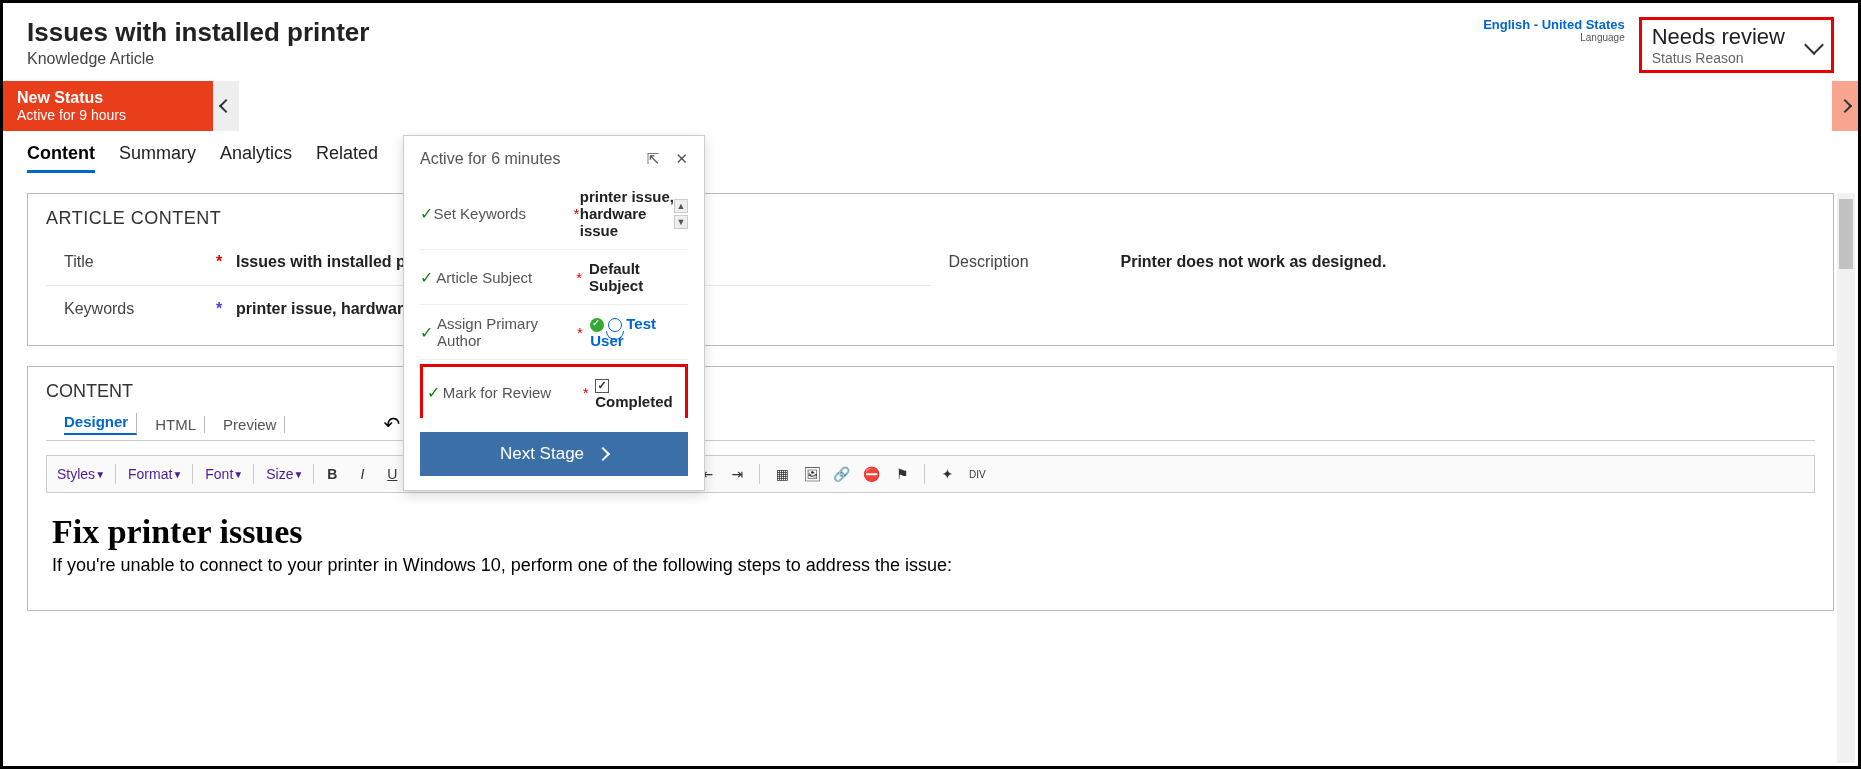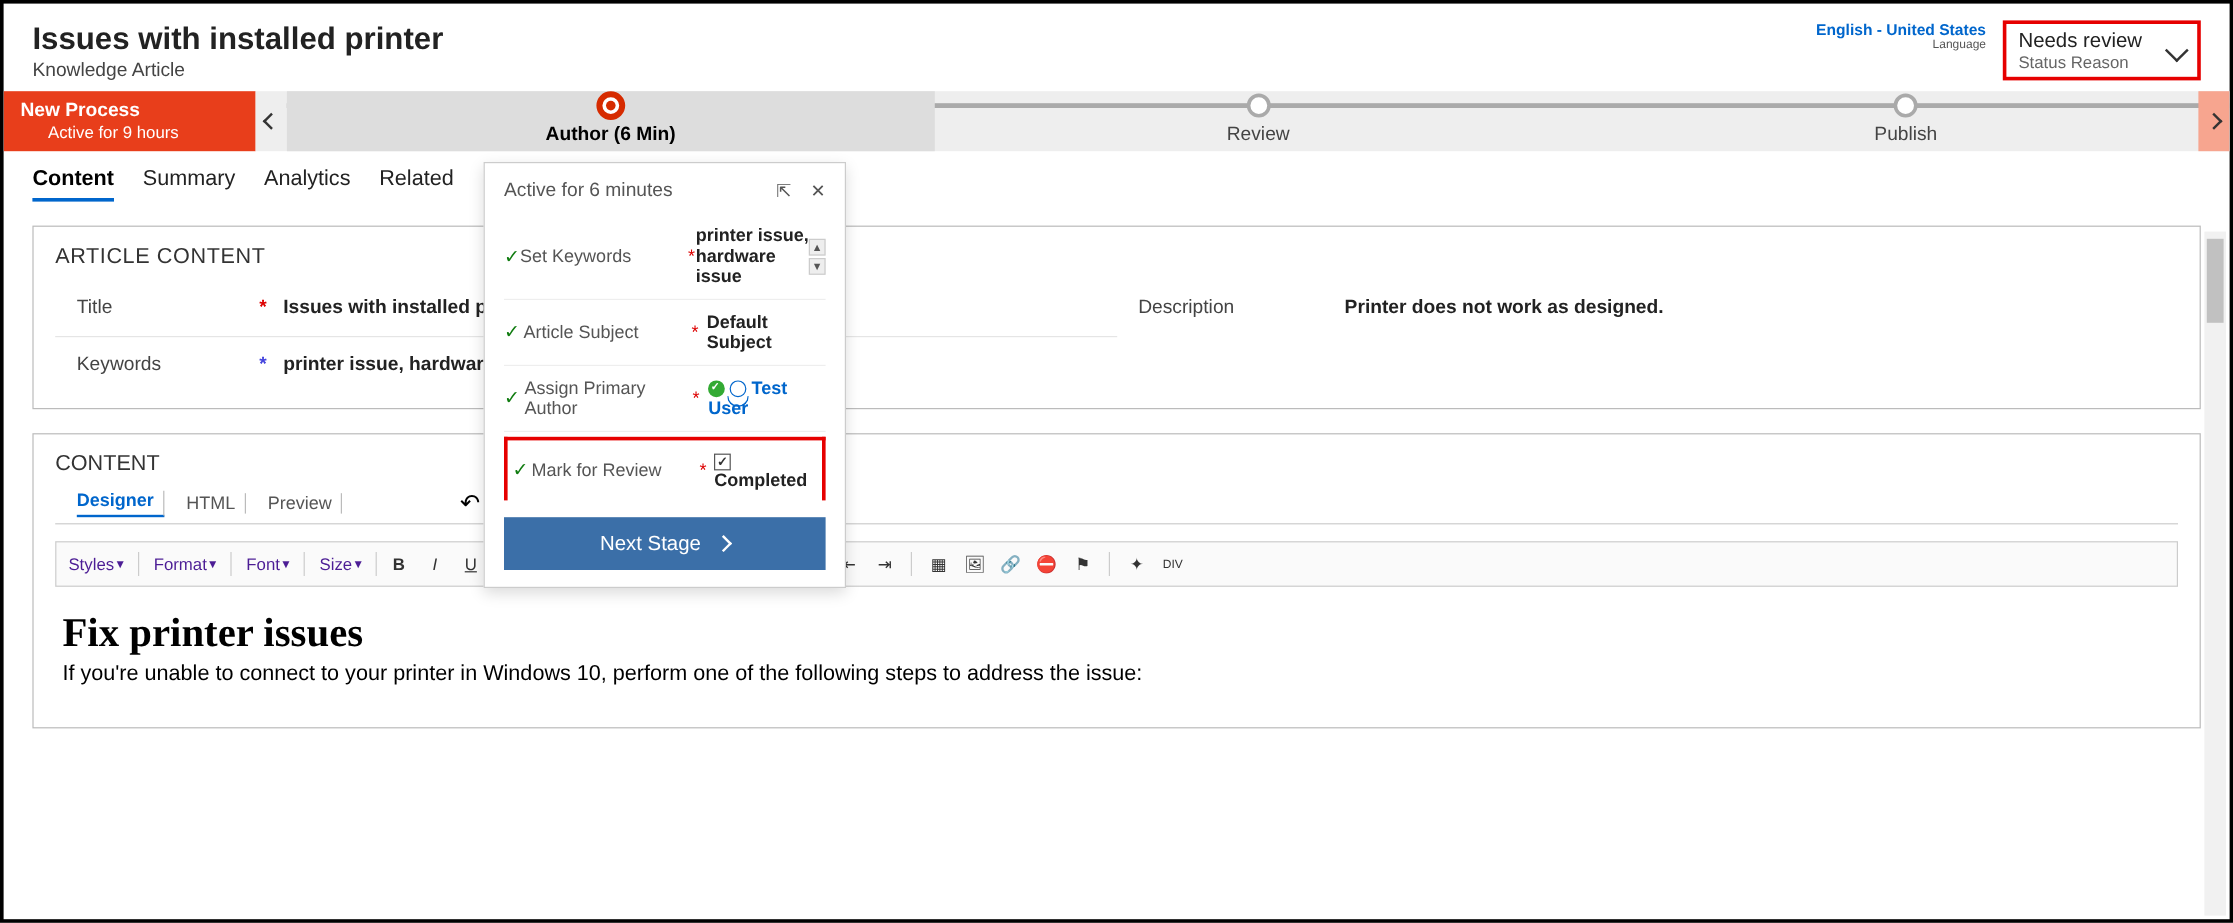"Needs review" .status-text .st { font-size: 17px -> 22px }
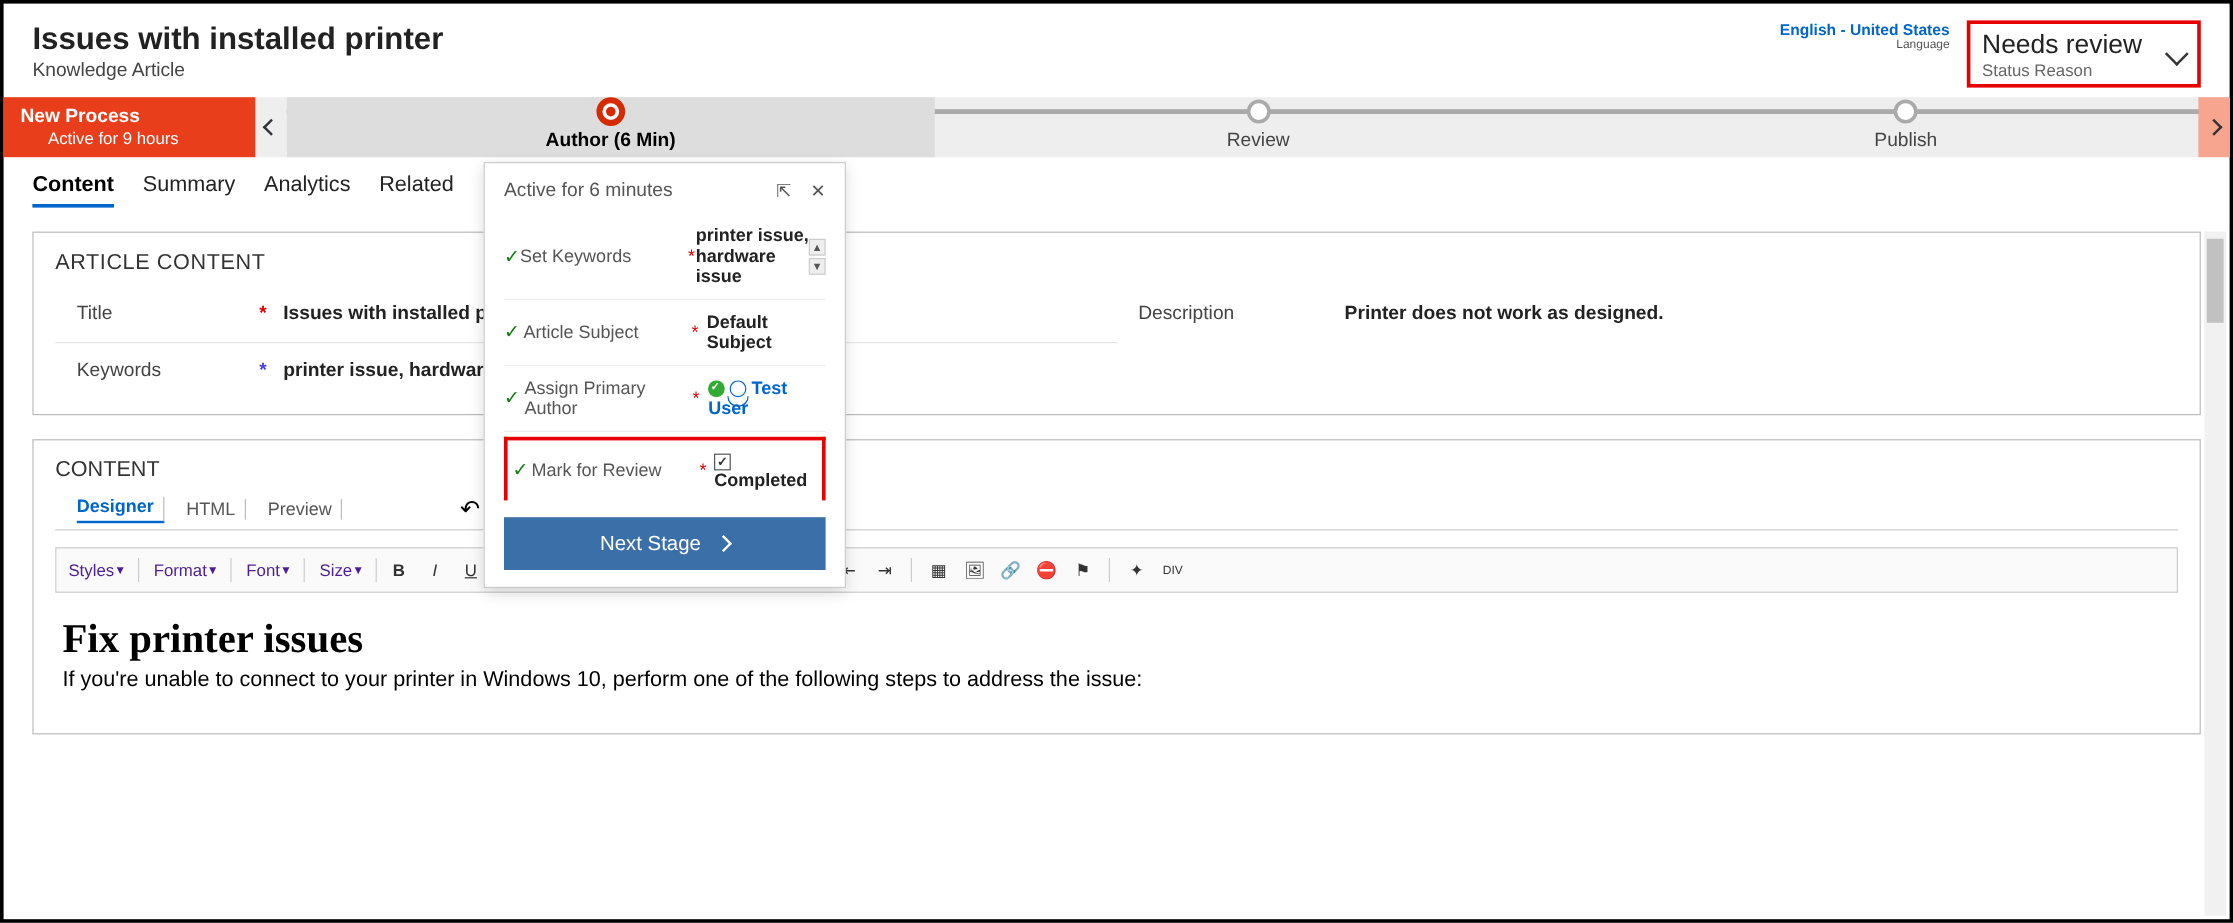"New Process" div.ph1 { text: Process -> Status }
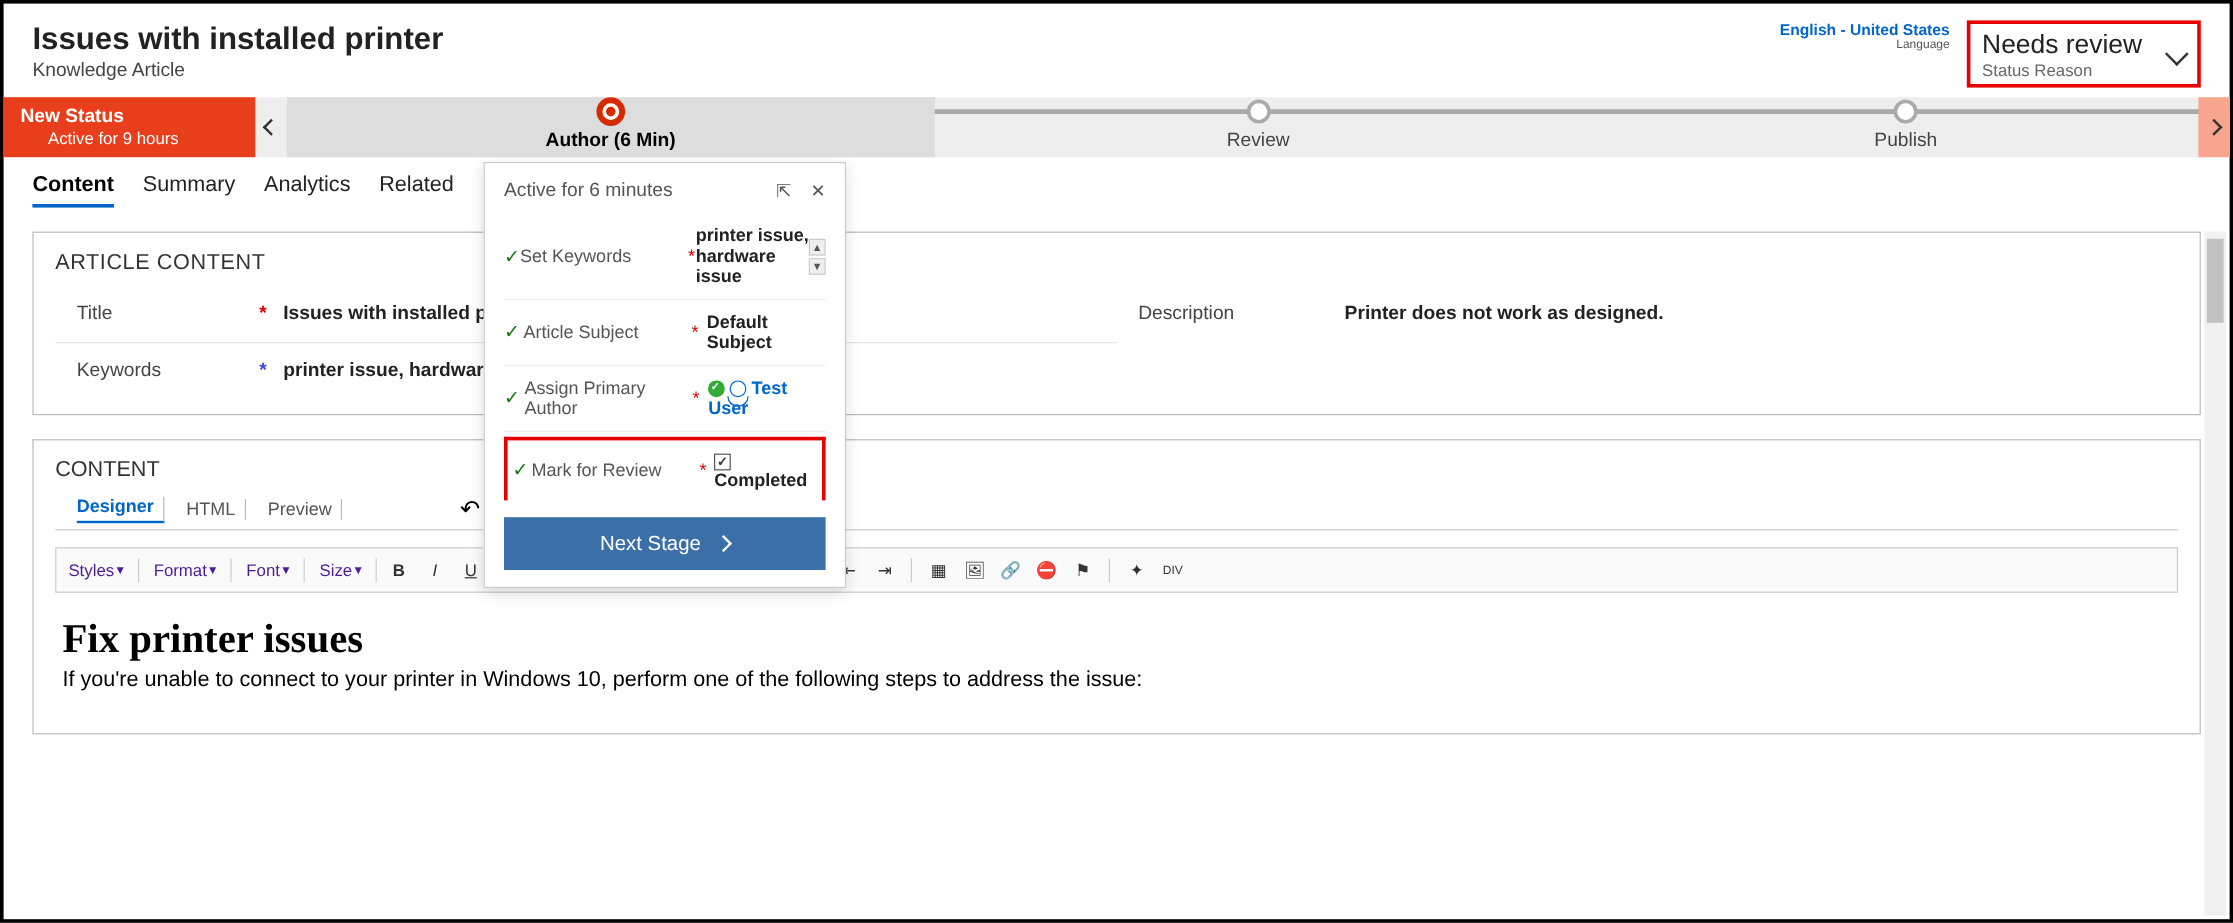"Active for 9 hours" .process-head .ph2 { margin-left: 23px -> none }
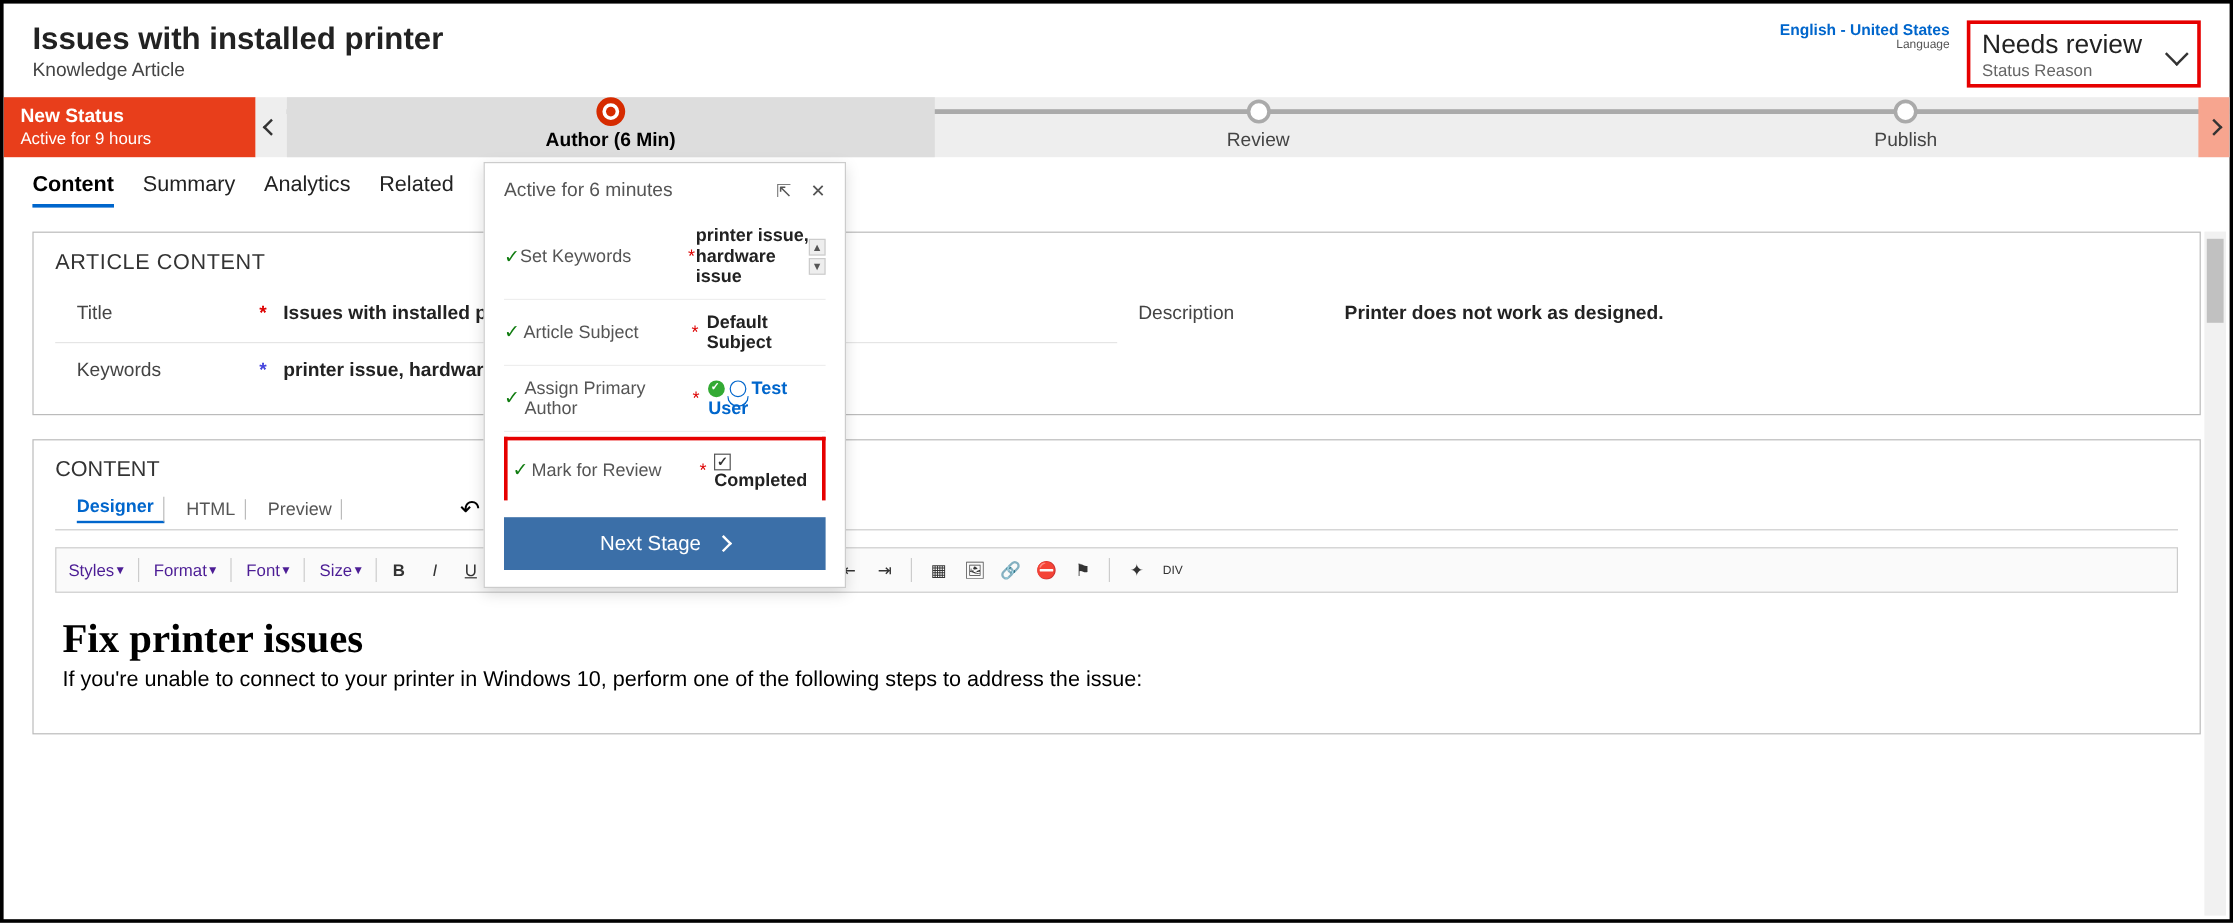"Author (6 Min)" div.stages { html: <div> <div></div> <div> <div></div> <span>Author (6 Min)</span> </div> <div> <div></div> <span>Review</span> </div> <div> <div></div> <span>Publish</span> </div> </div> -> none }
